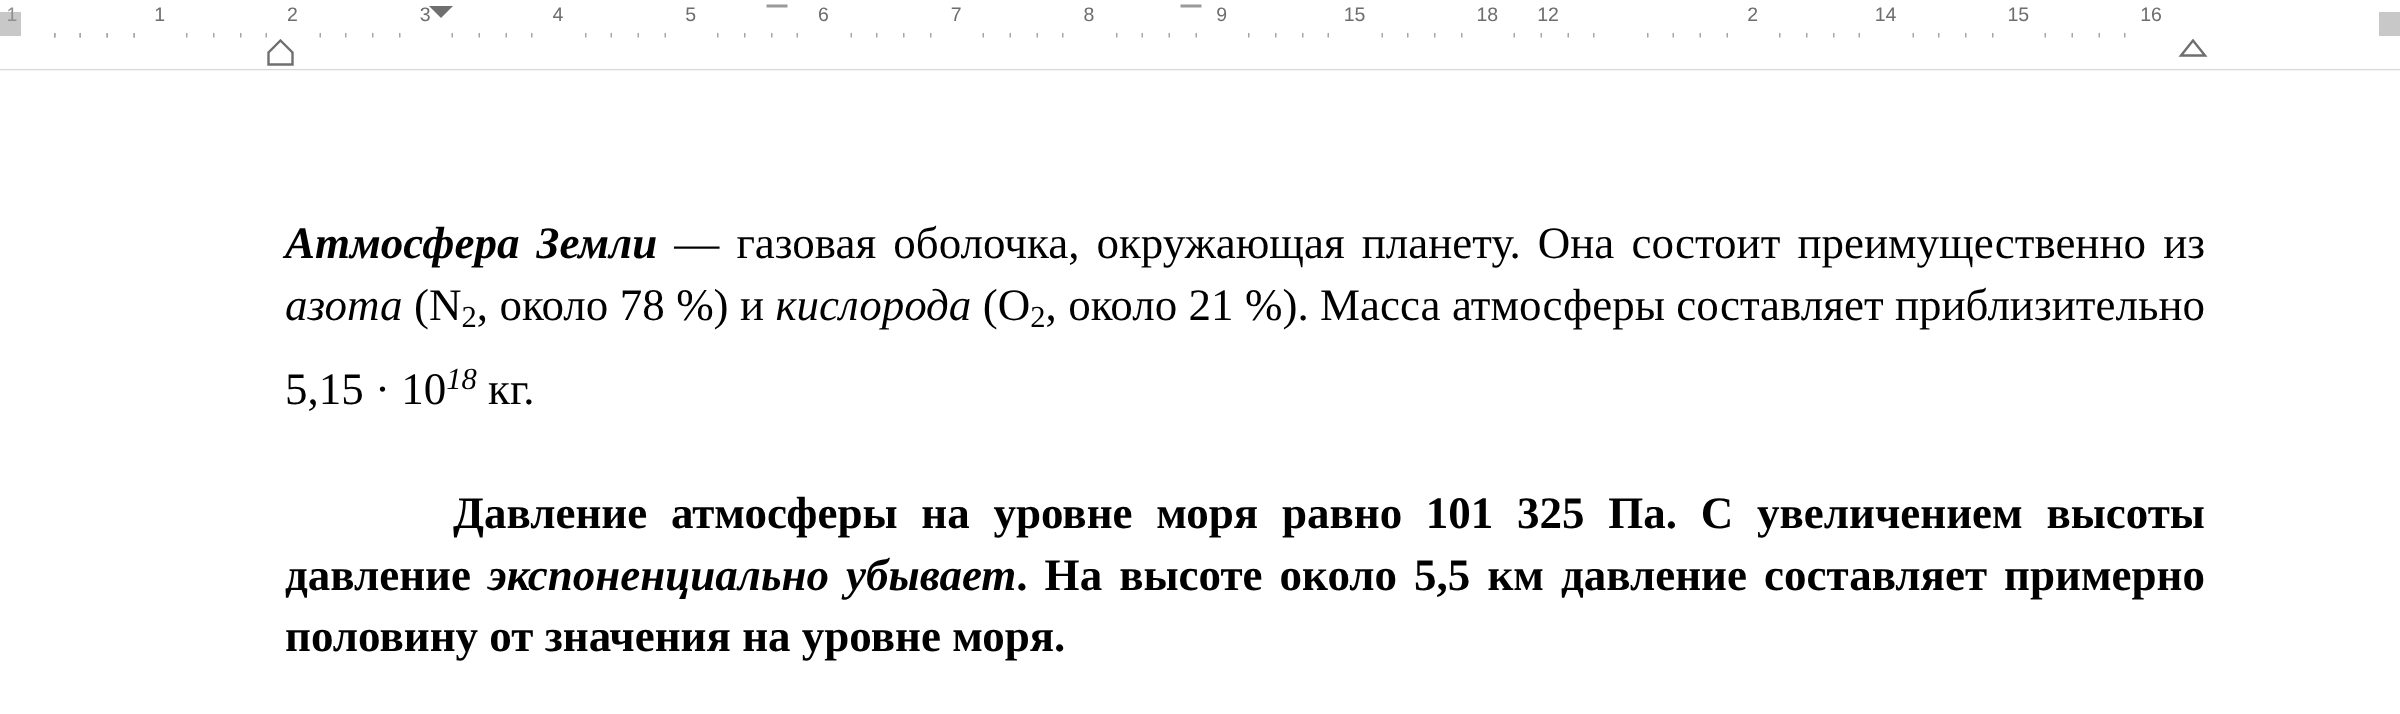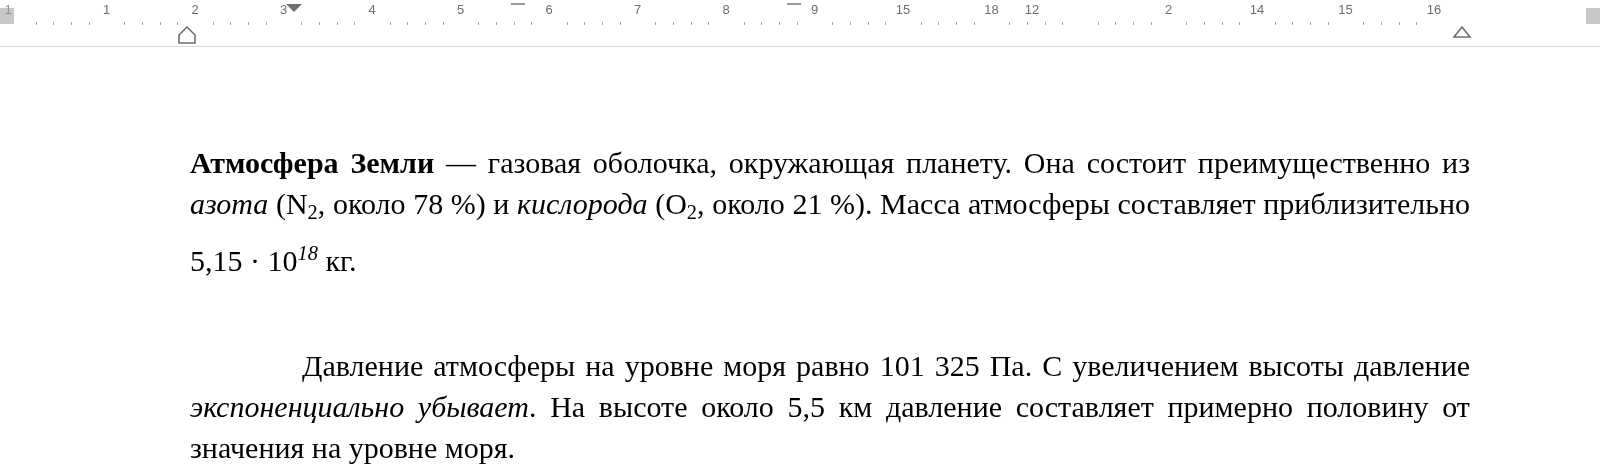"Атмосфера Земли" .bold { font-style: none -> italic }
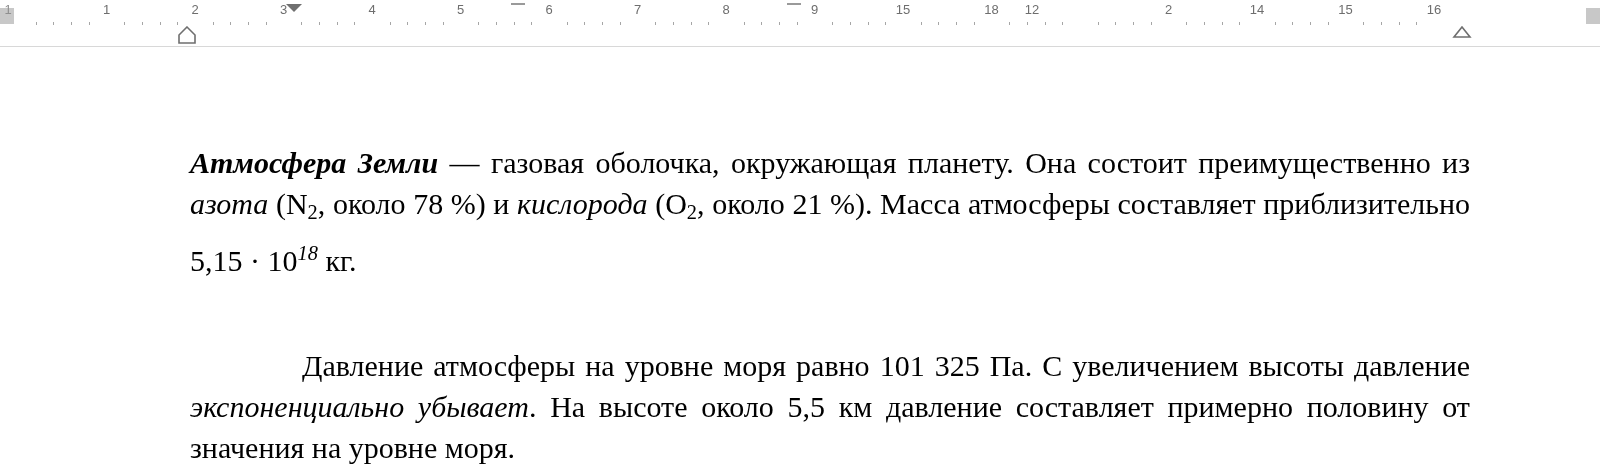"Давление атмосферы на уровне моря" .para + .para { font-weight: none -> bold; margin-top: 64px -> 41px }
